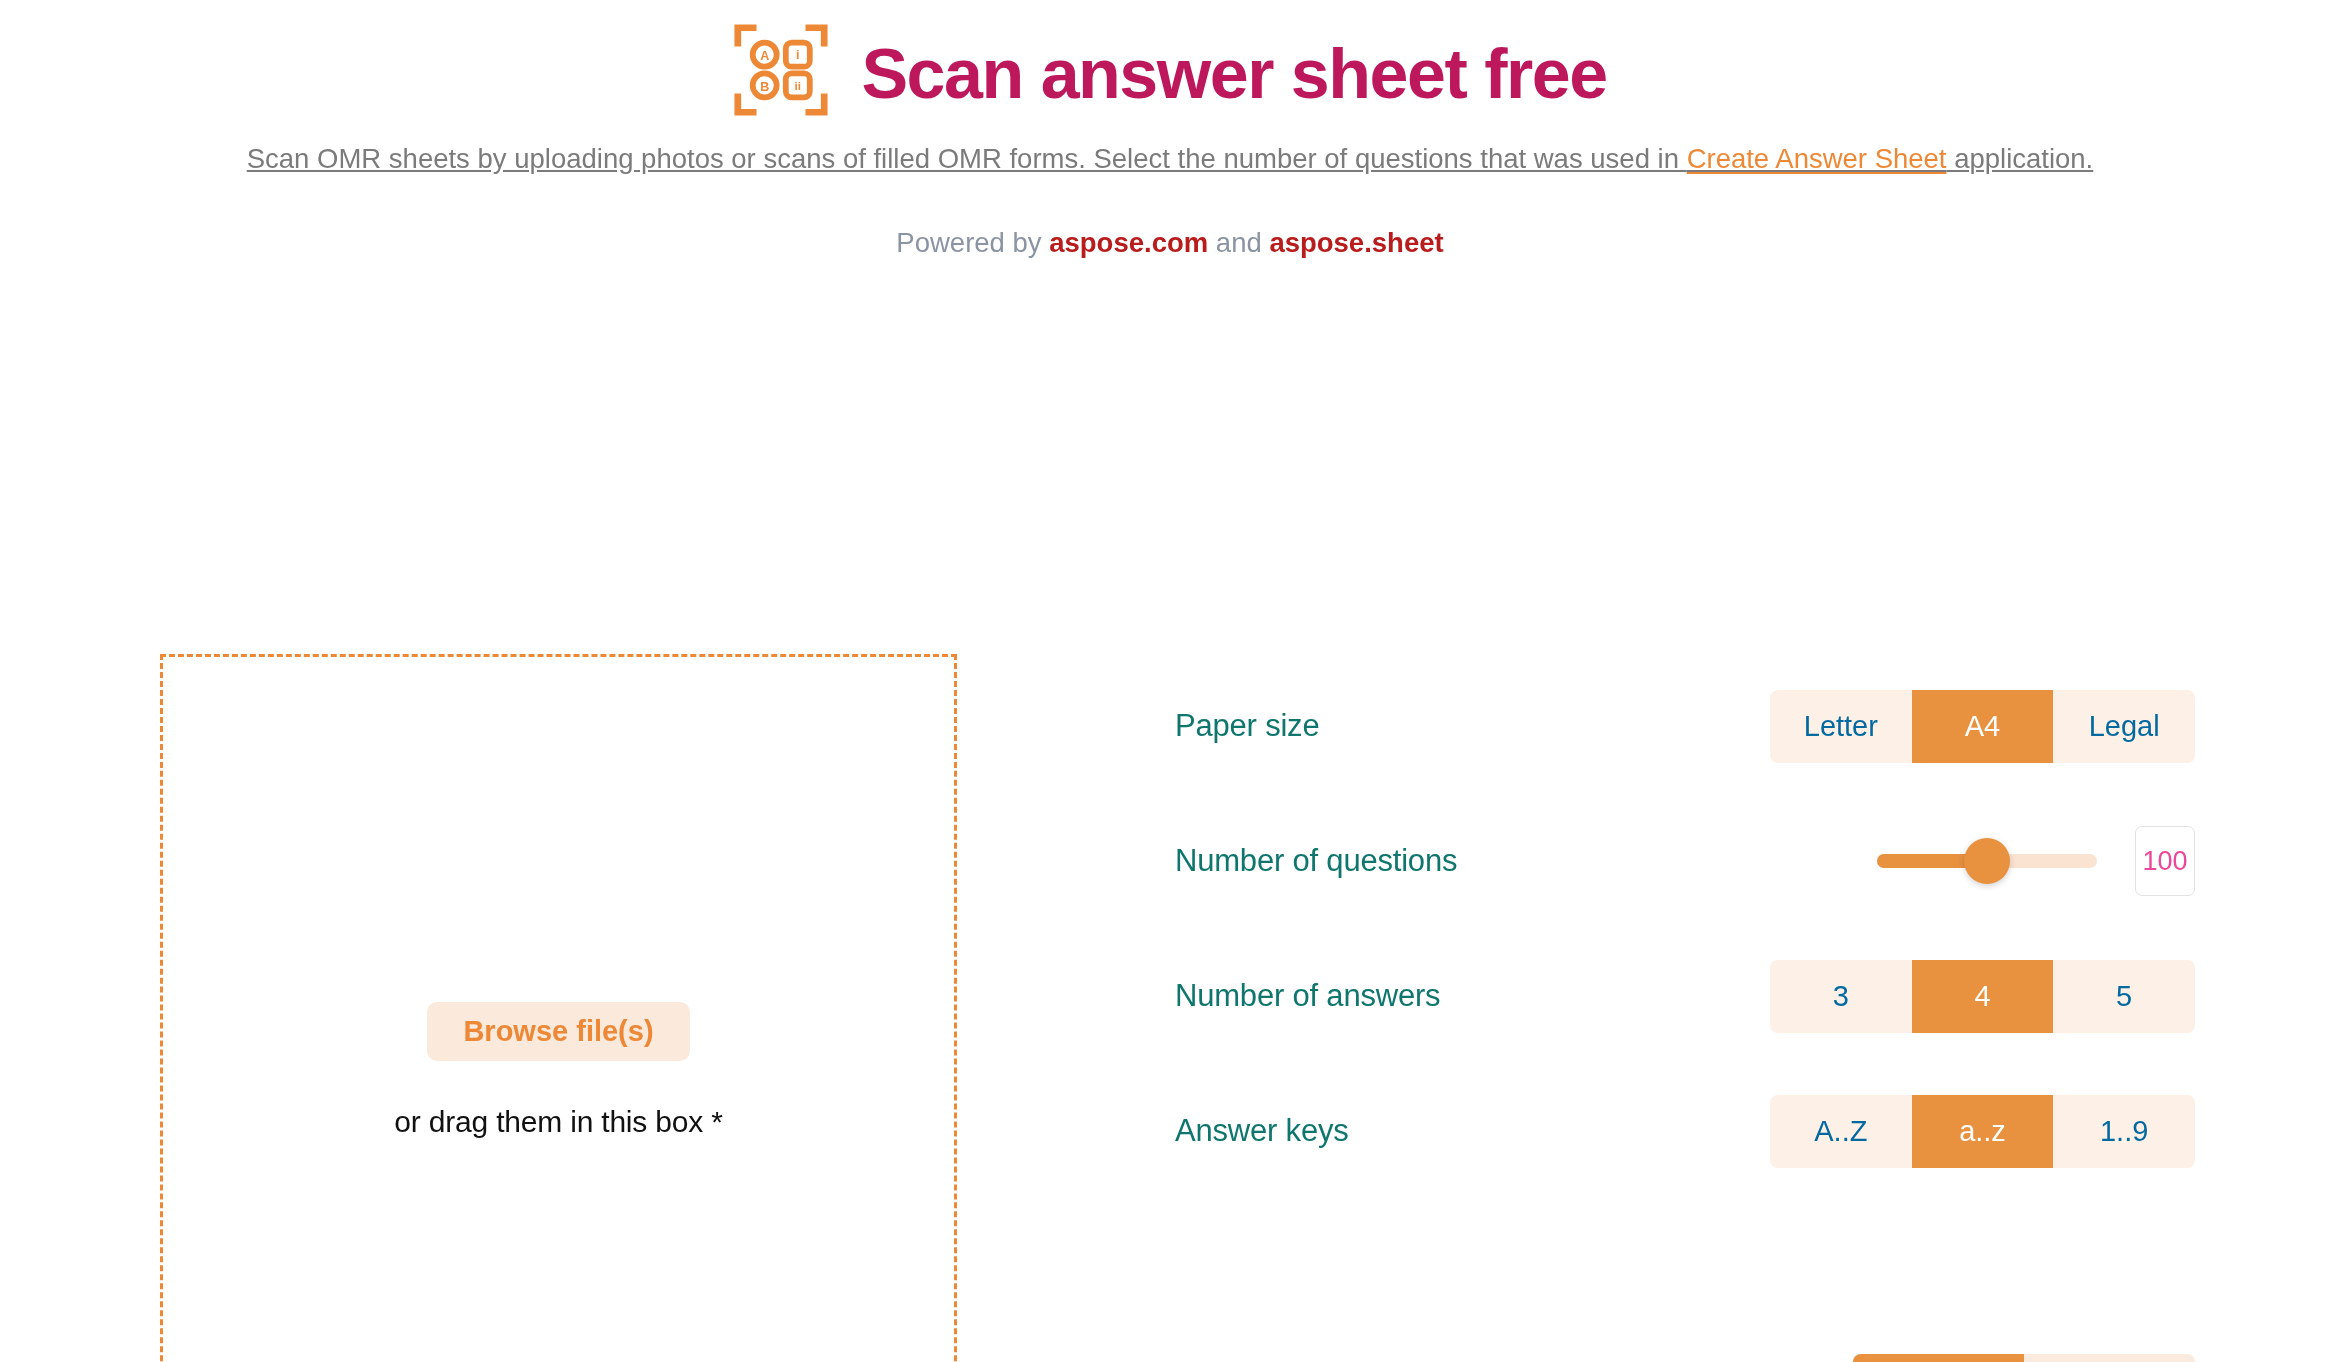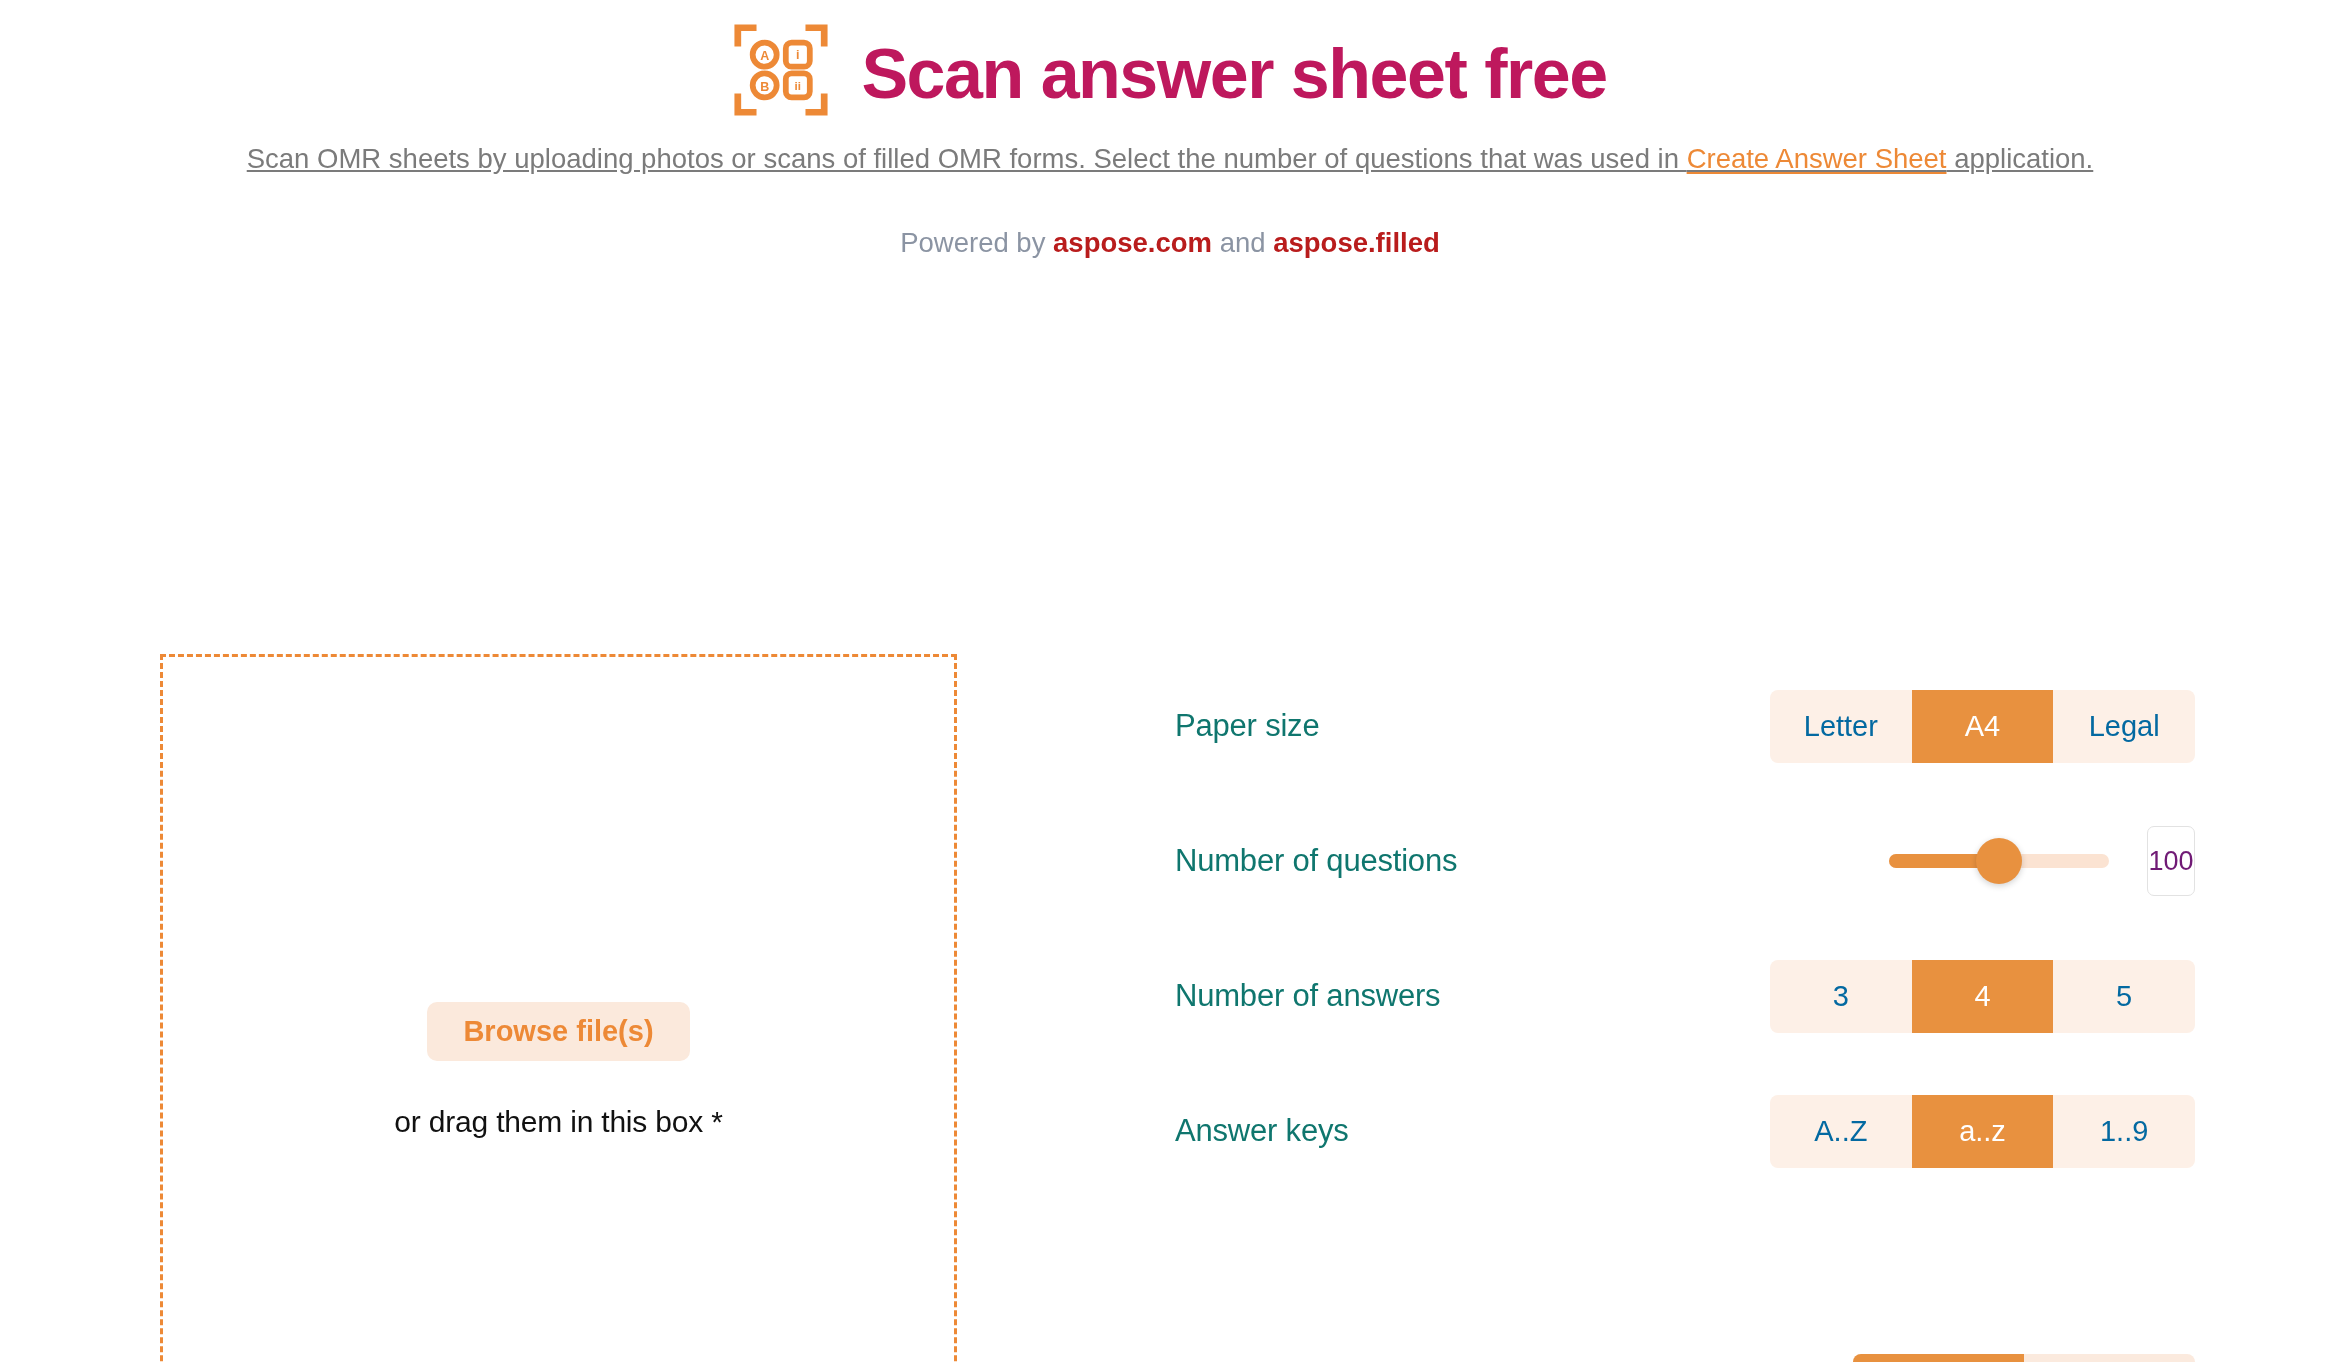"aspose.filled" a { text: aspose.filled -> aspose.sheet }
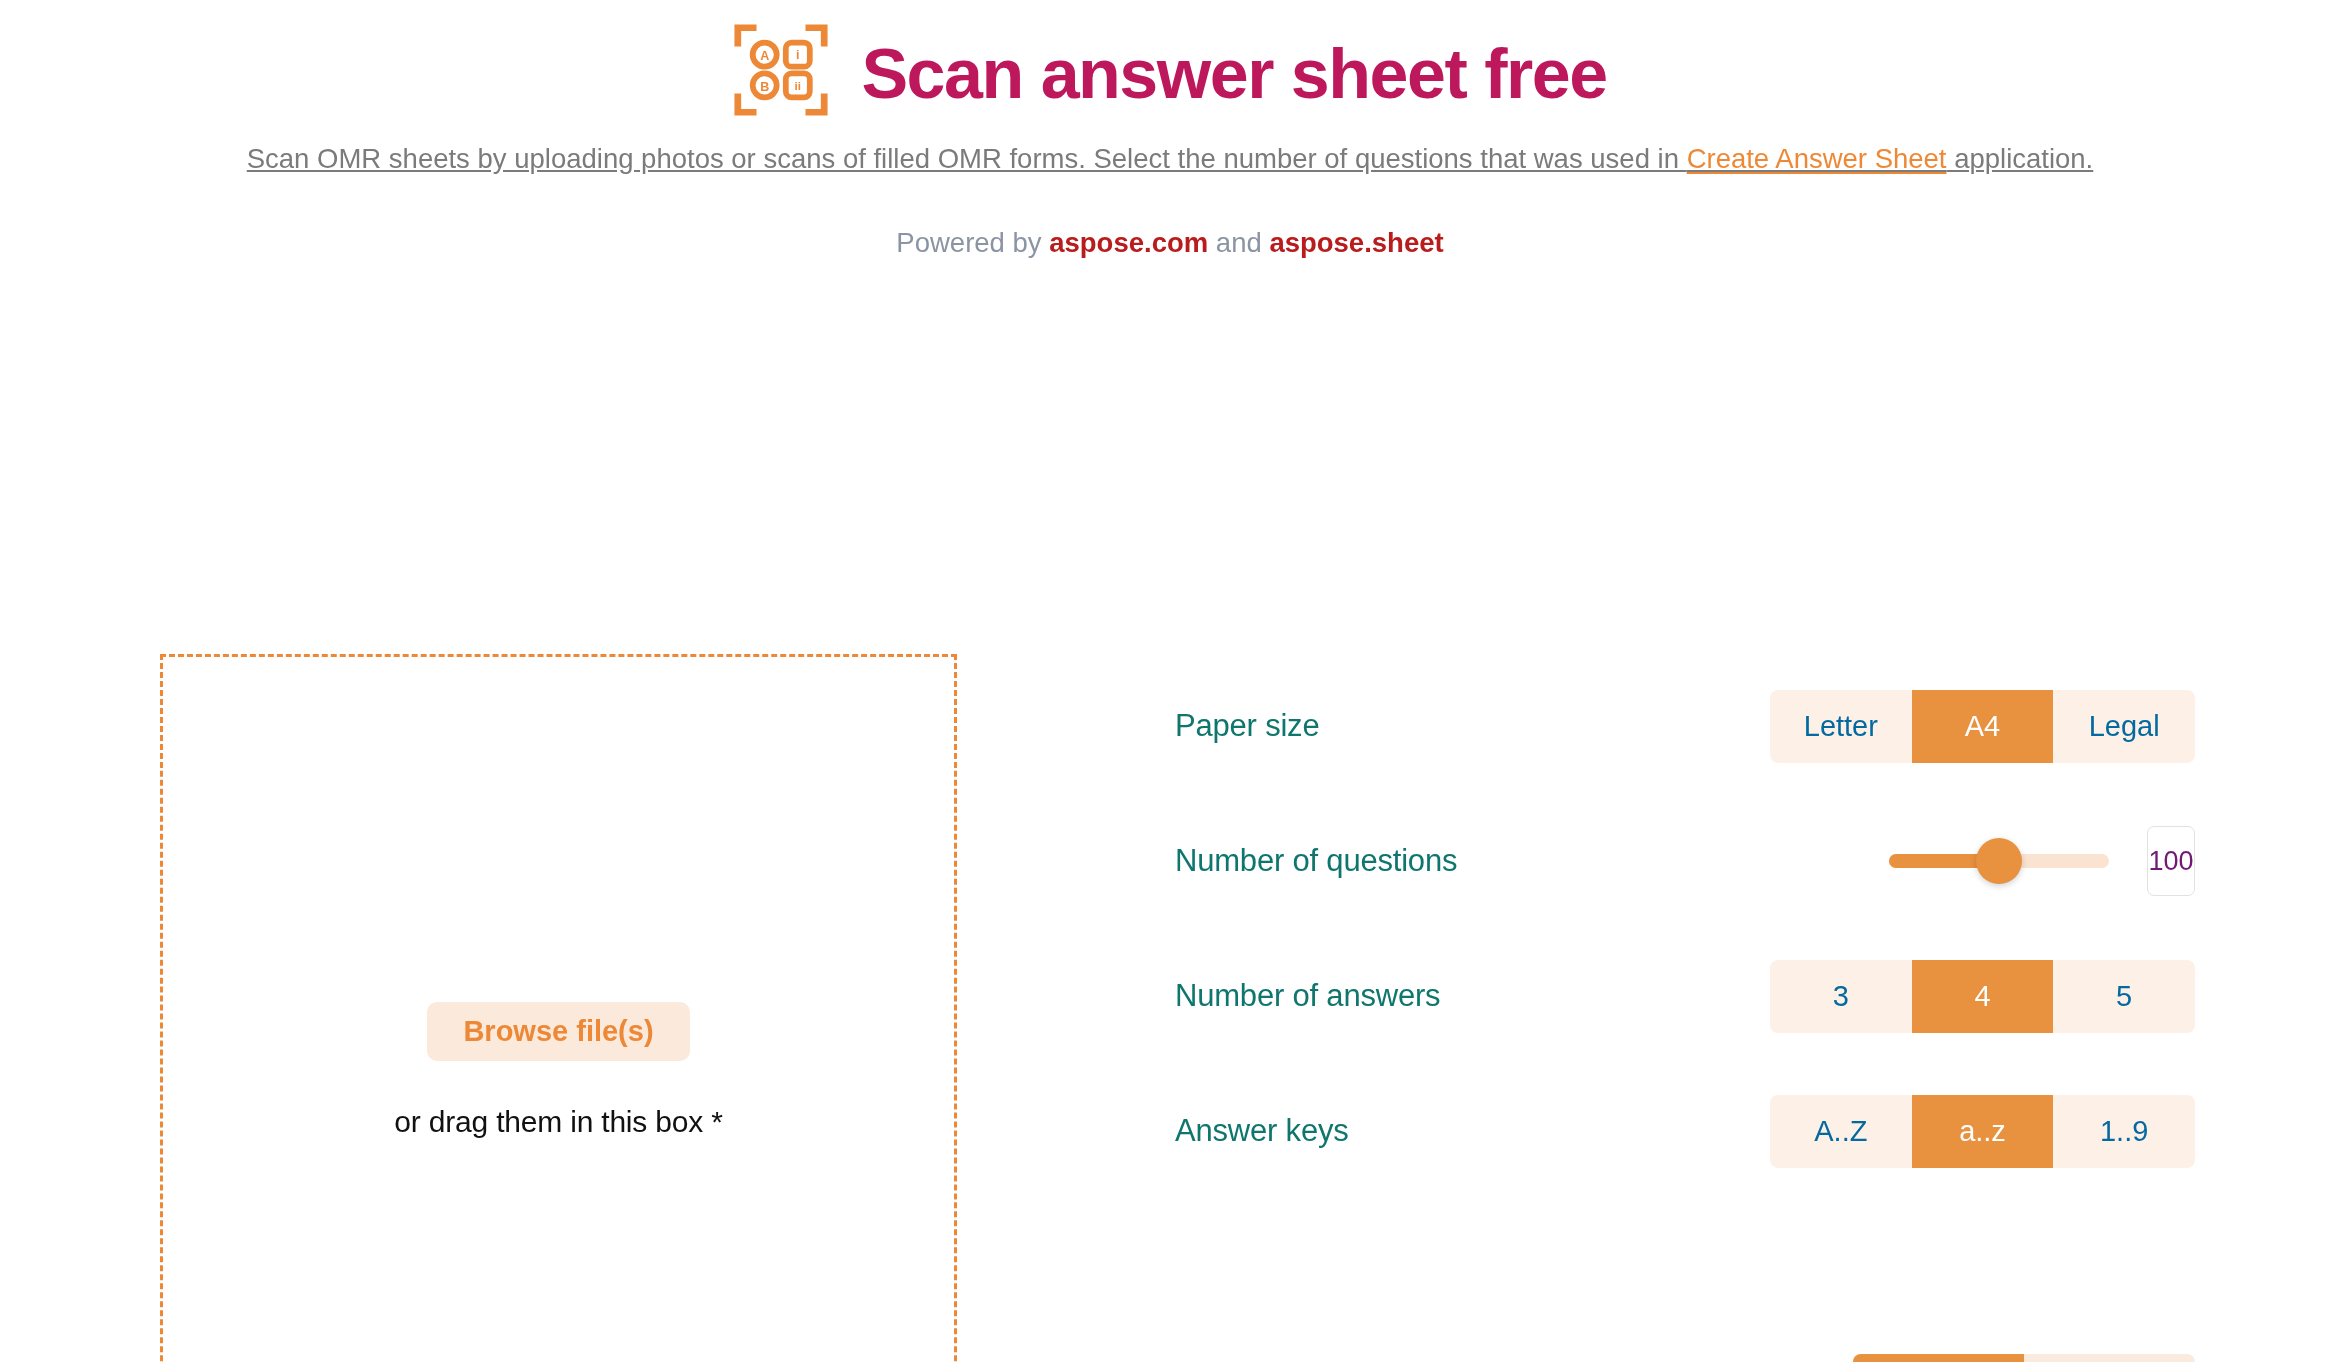"100" .num-box { color: #701a75 -> #ec4899; width: 48px -> 60px }
